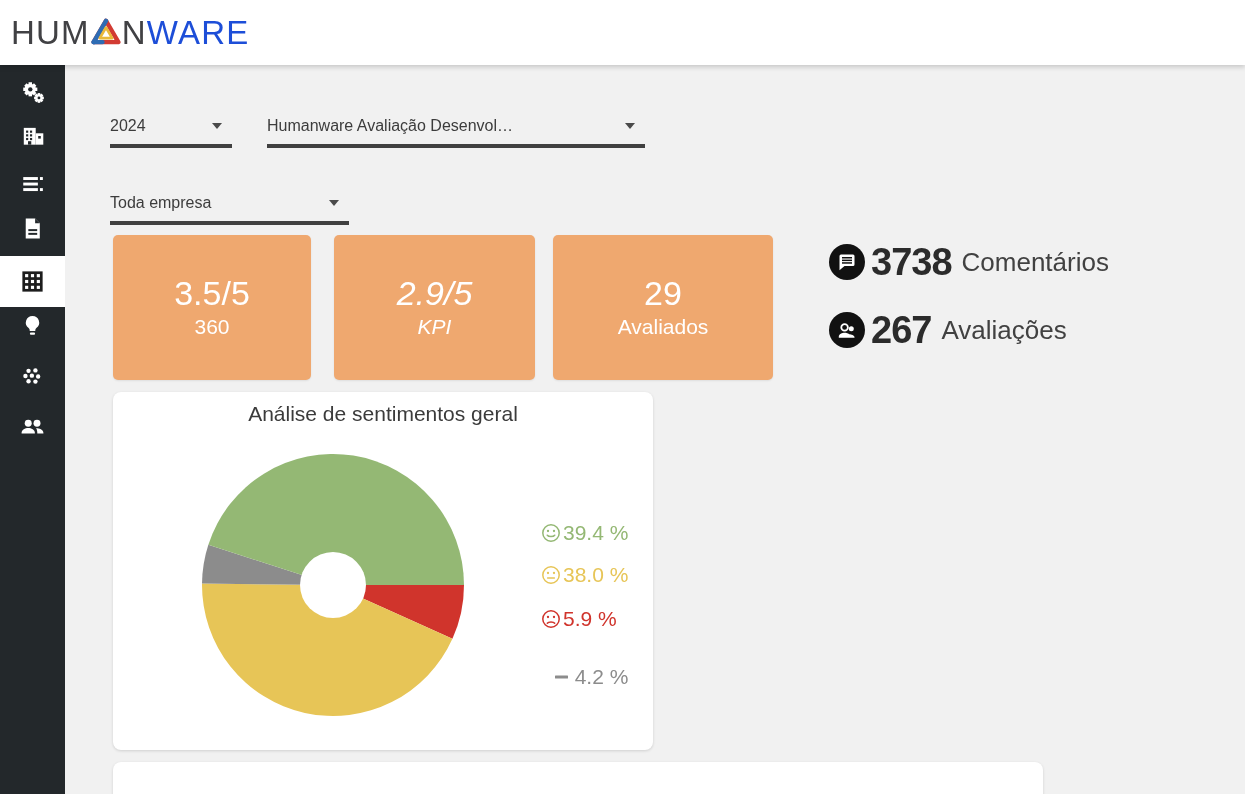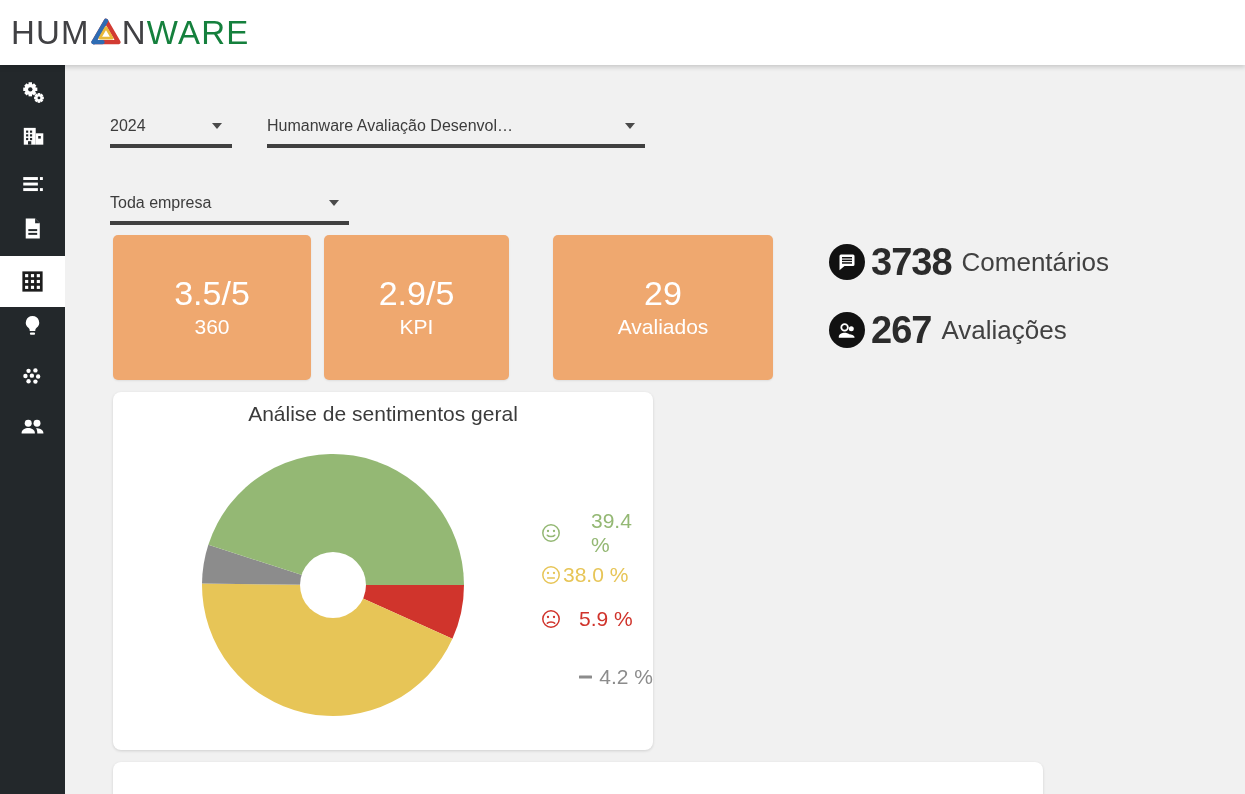"WARE" .logo .lg-light { color: #15803d -> #1d4ed8 }
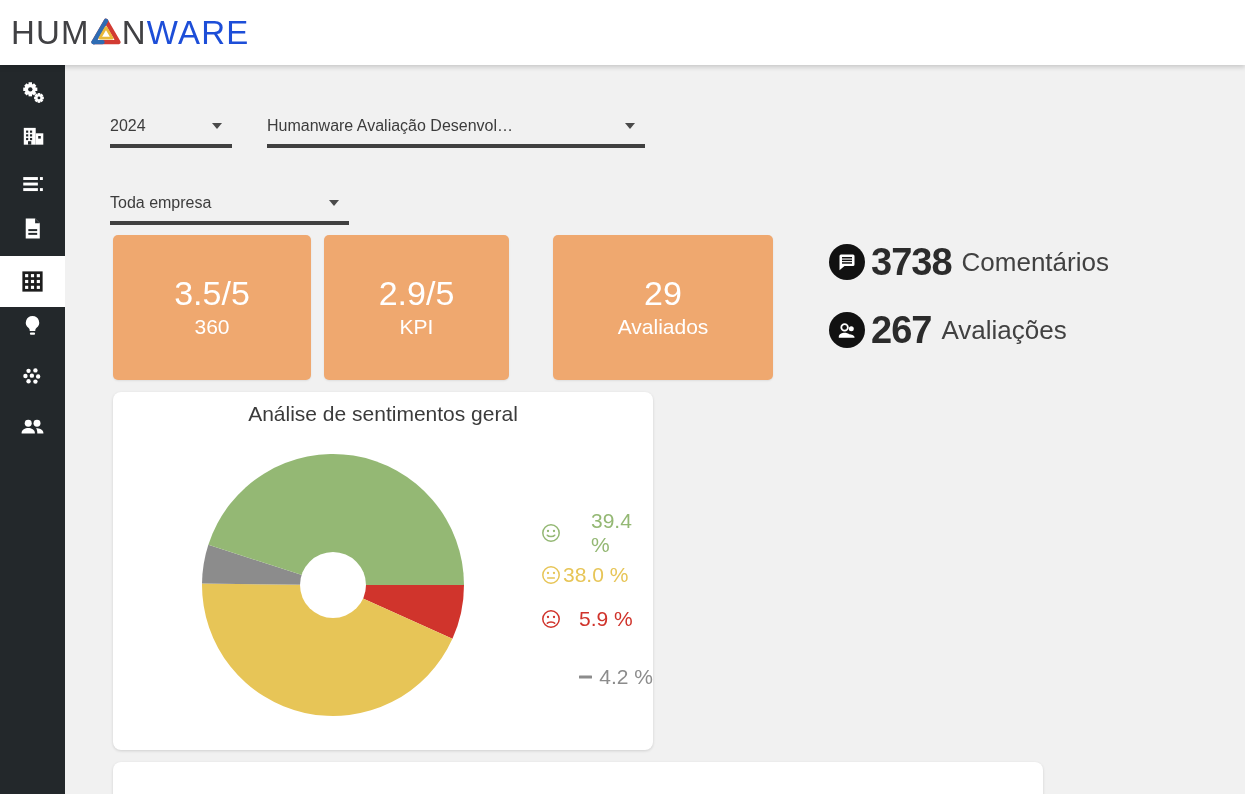"2.9/5" #kpi-1 { font-style: none -> italic; left: 259px -> 269px; width: 185px -> 201px }
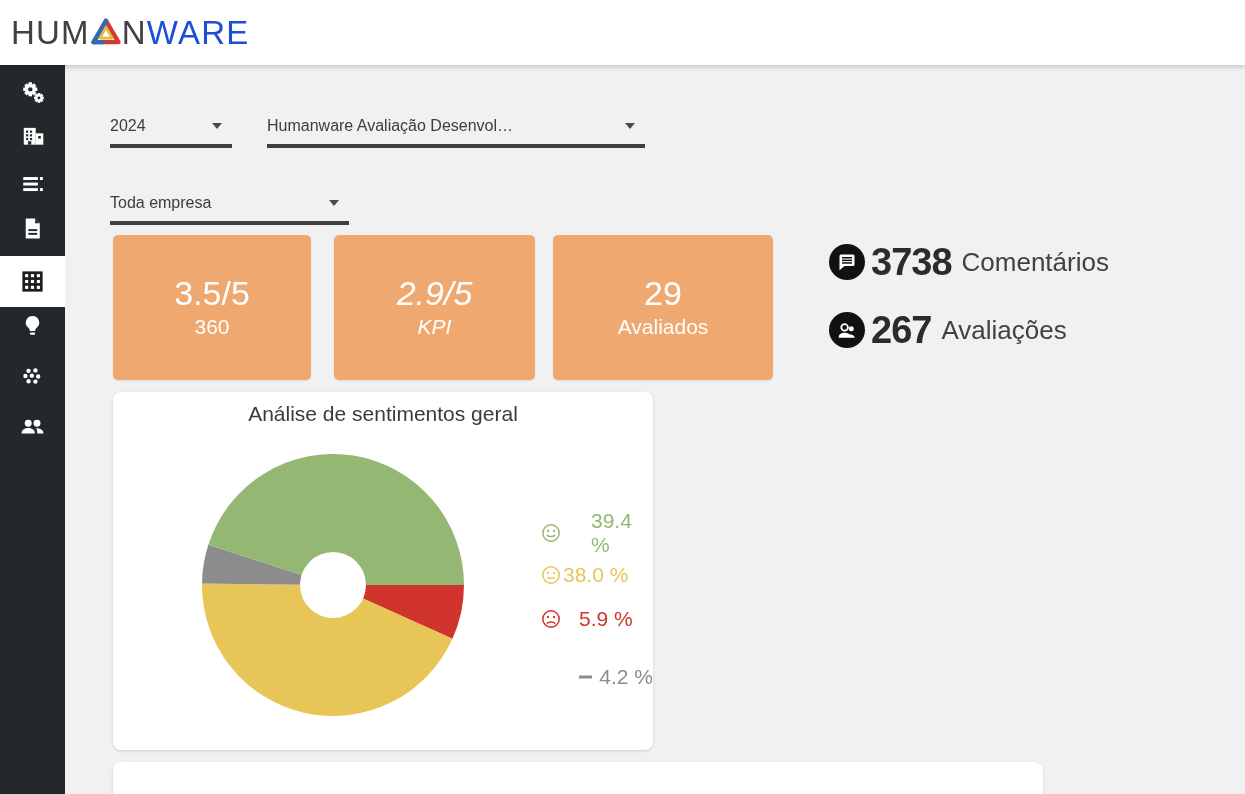"39.4 %" #legend-0 { gap: 28px -> none }
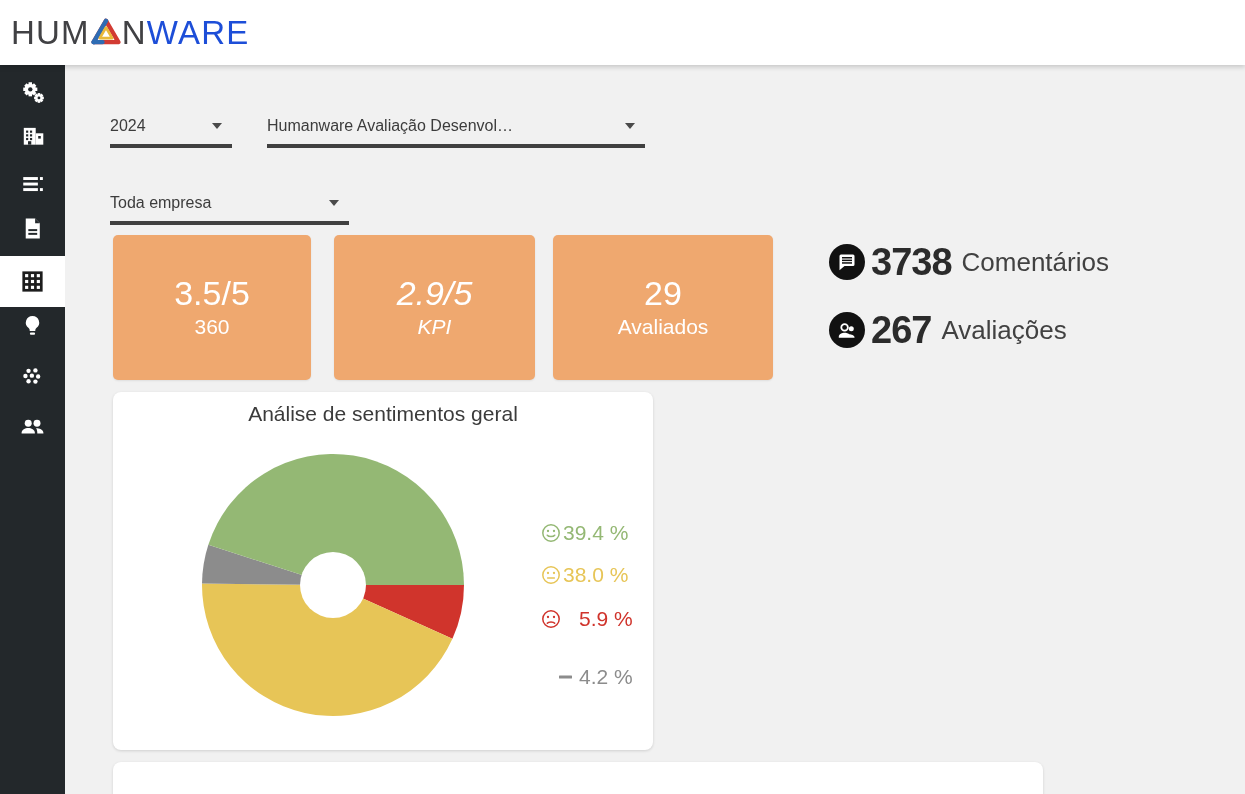"5.9 %" #legend-2 { gap: 16px -> none }
